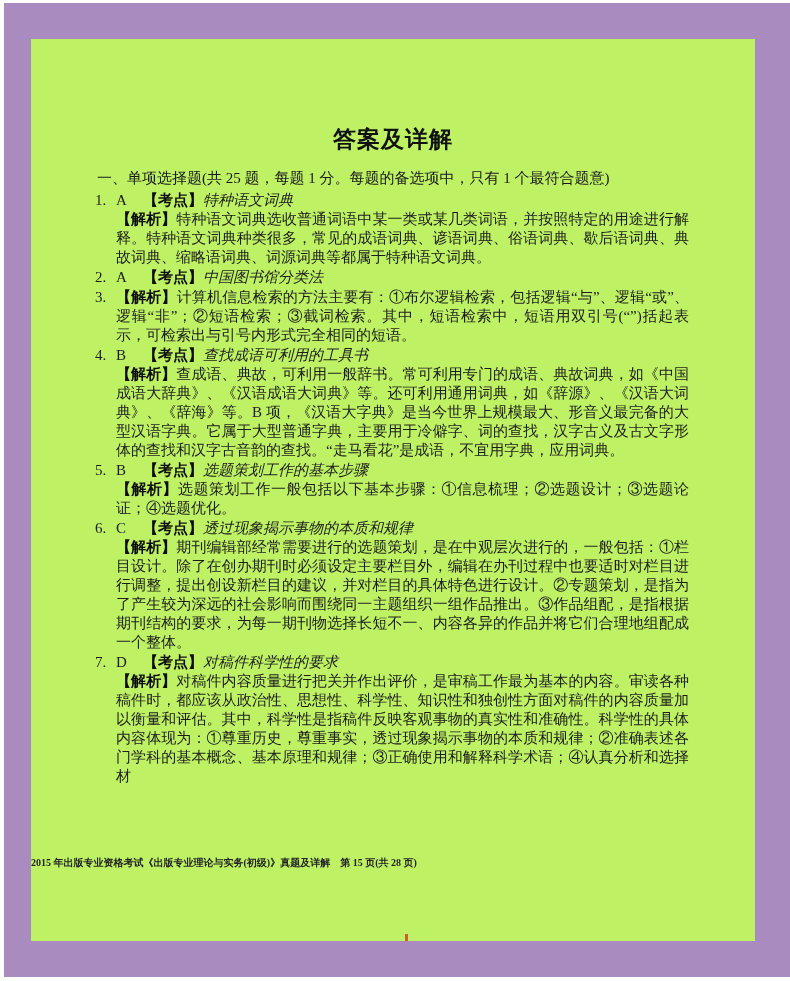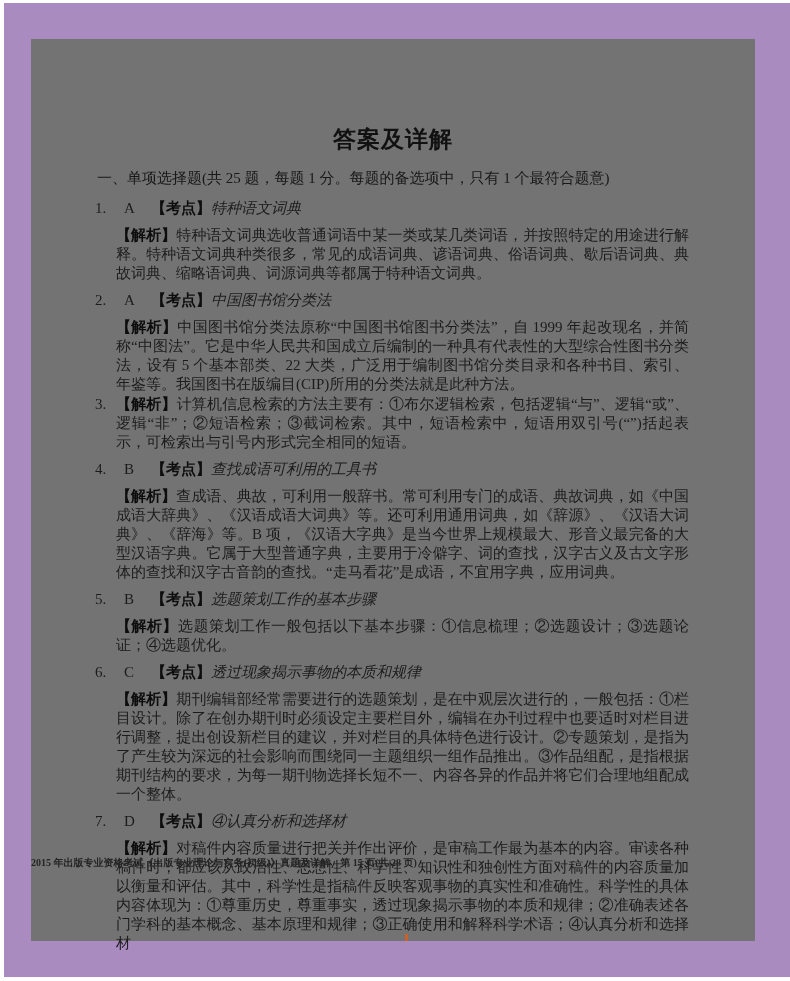"答案及详解" .page { background: #737373 -> #bef264 }
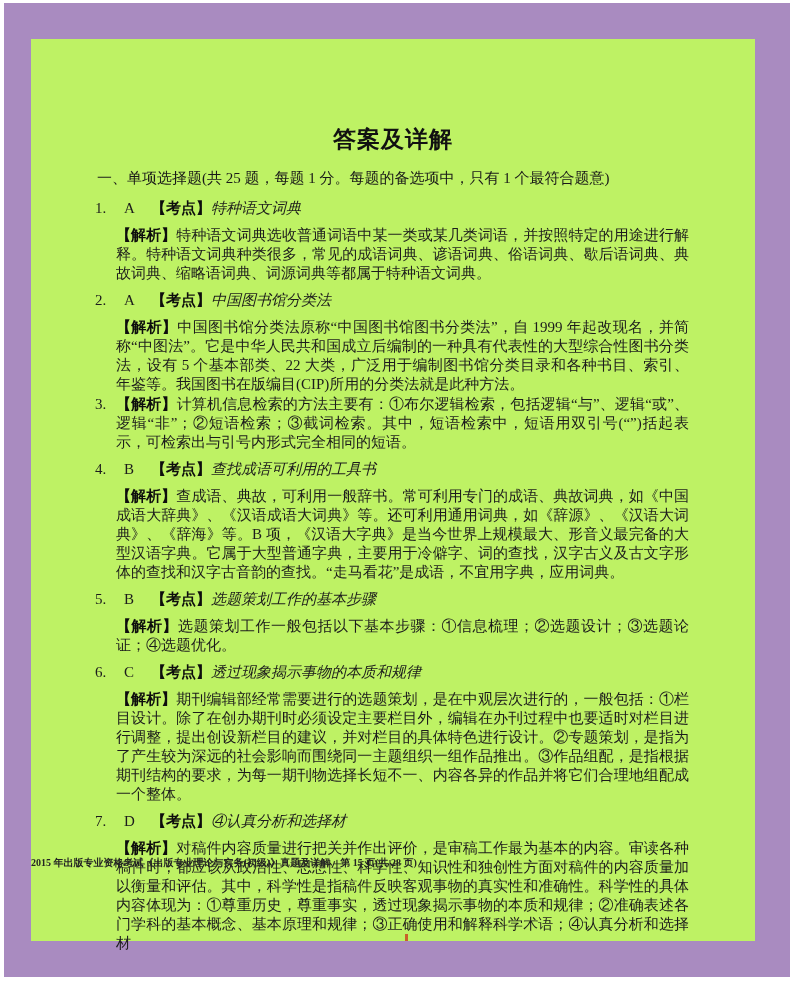"A 【考点】特种语文词典" .kd-line { margin: 8px -> 0 }
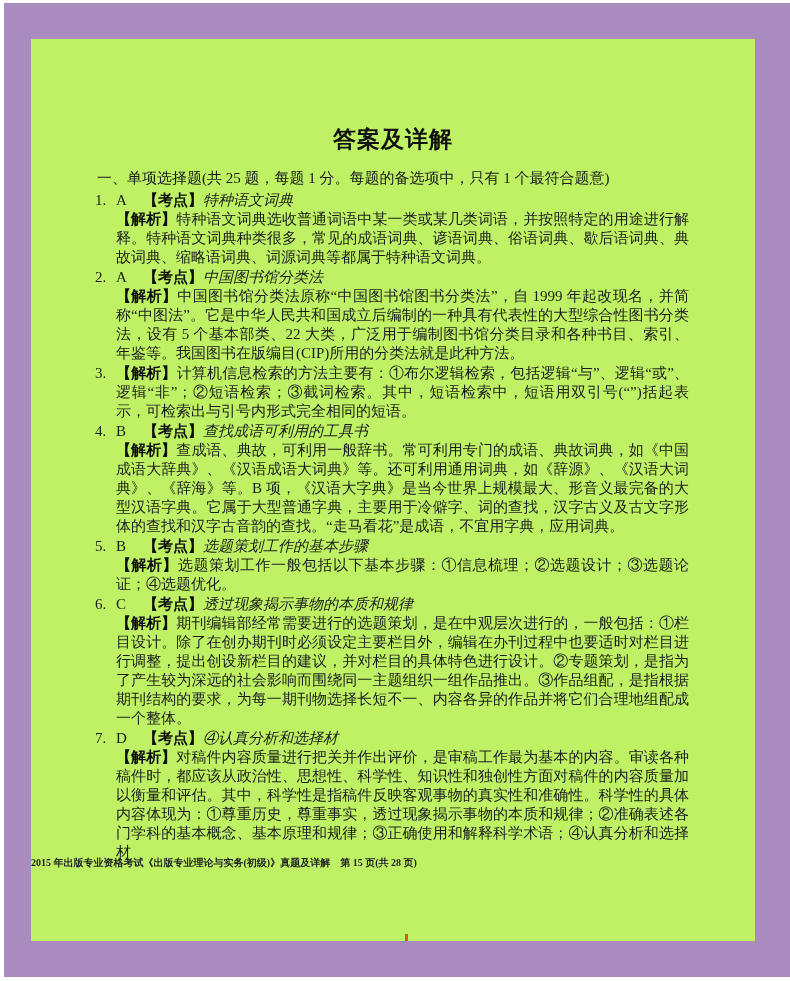"【解析】中国图书馆分类法原称“中国图书馆图书分类法”，自 1999" p.jiexi-para { html: <p><span>【解析】</span><span>中国图书馆分类法原称“中国图书馆图书分类法”，自 1999 年起改现名，并简称“中图法”。它是中华人民共和国成立后编制的一种具有代表性的大型综合性图书分类法，设有 5 个基本部类、22 大类，广泛用于编制图书馆分类目录和各种书目、索引、年鉴等。我国图书在版编目(CIP)所用的分类法就是此种方法。</span></p> -> none }
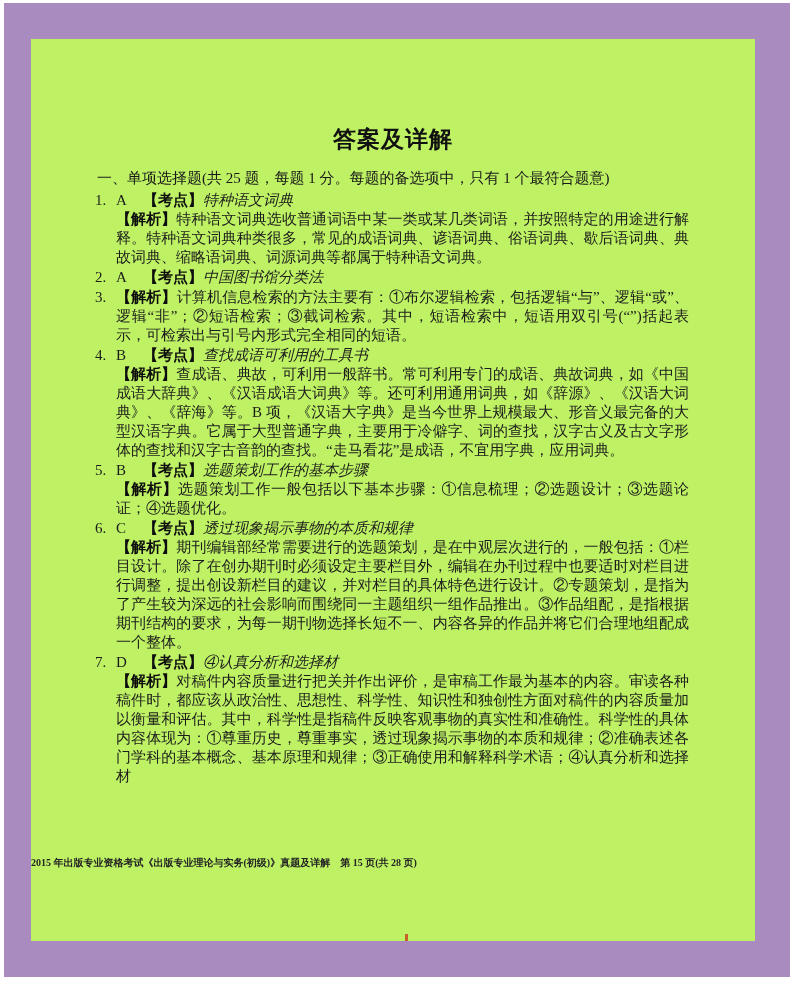"④认真分析和选择材" span.kaodian-text { text: ④认真分析和选择材 -> 对稿件科学性的要求 }
